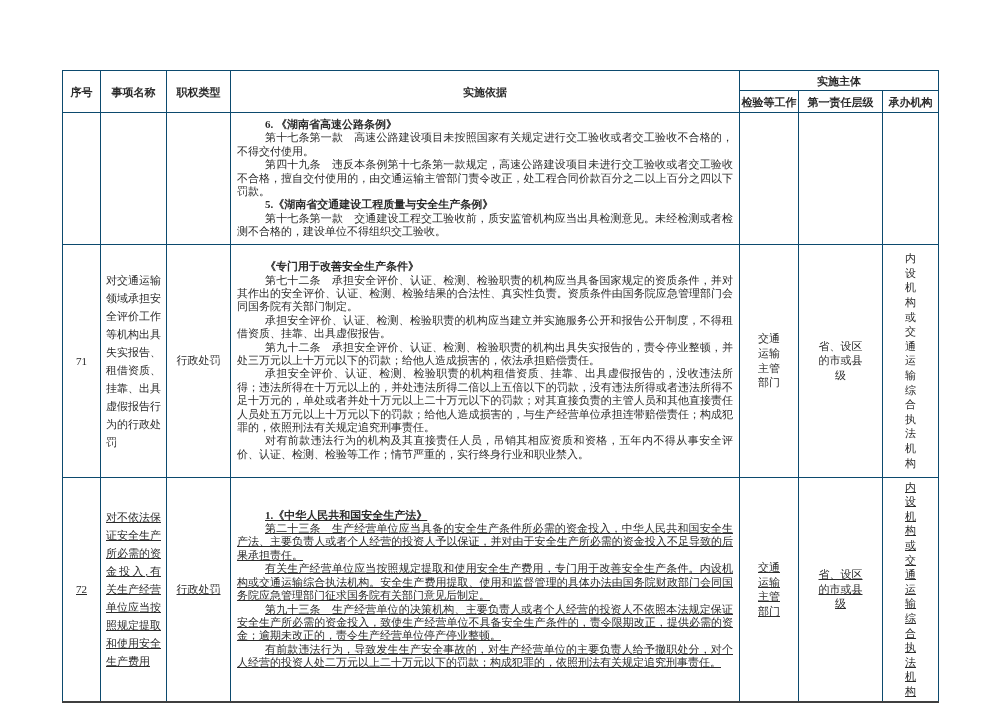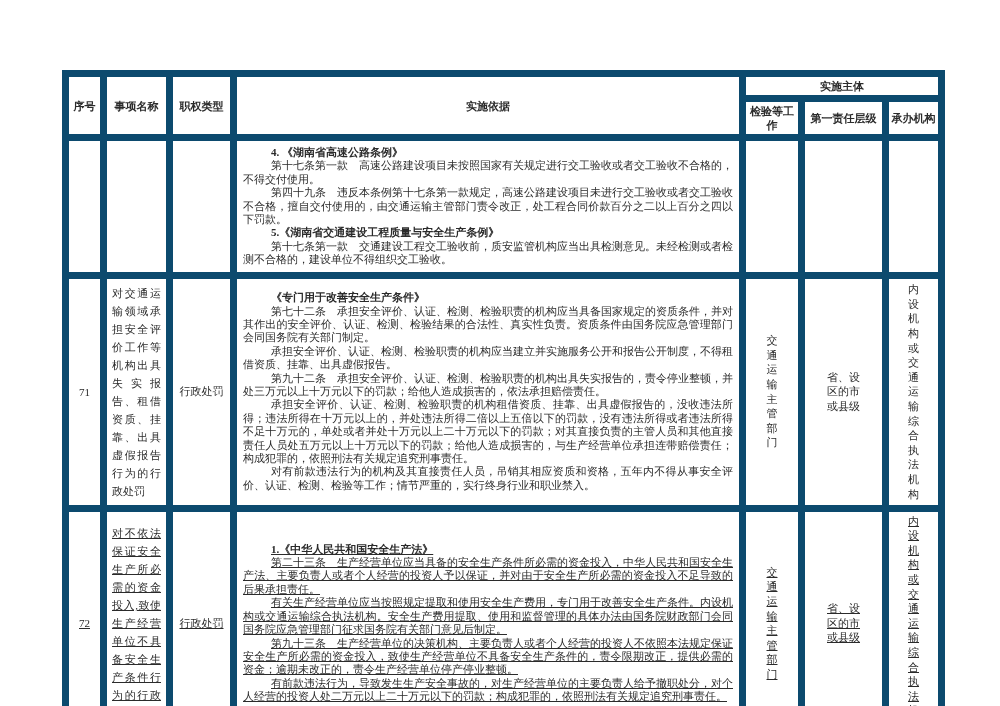"实施主体" .doc-table th, .doc-table td { border: 7px solid #0c4a6e -> 1px solid #0c4a6e }
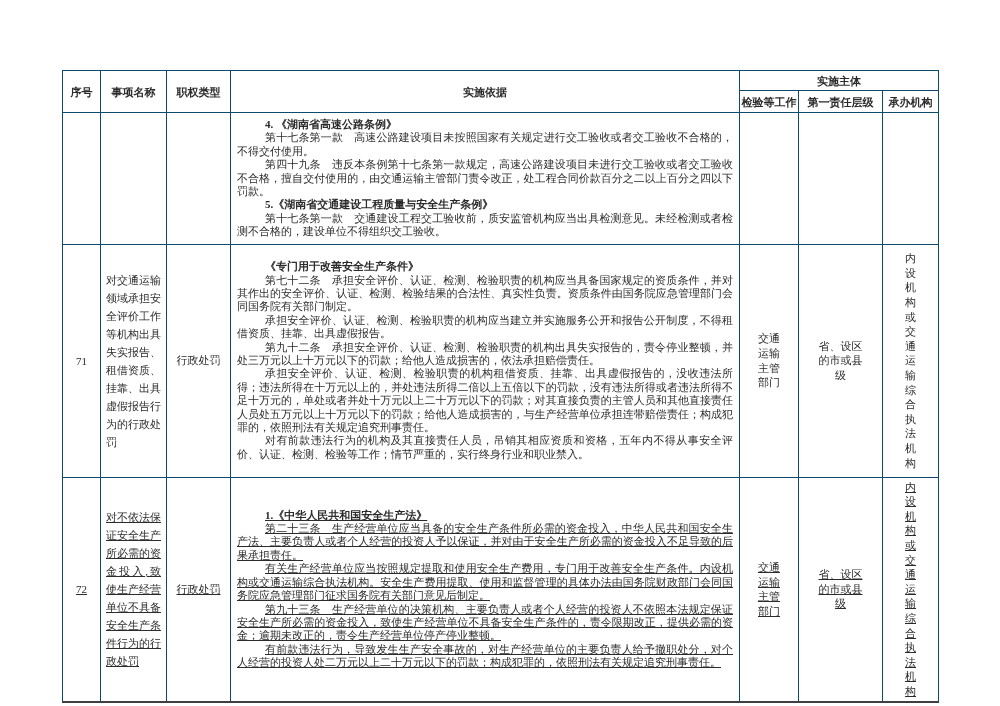"4. 《湖南省高速公路条例》" p.para { text: 4 -> 6 }
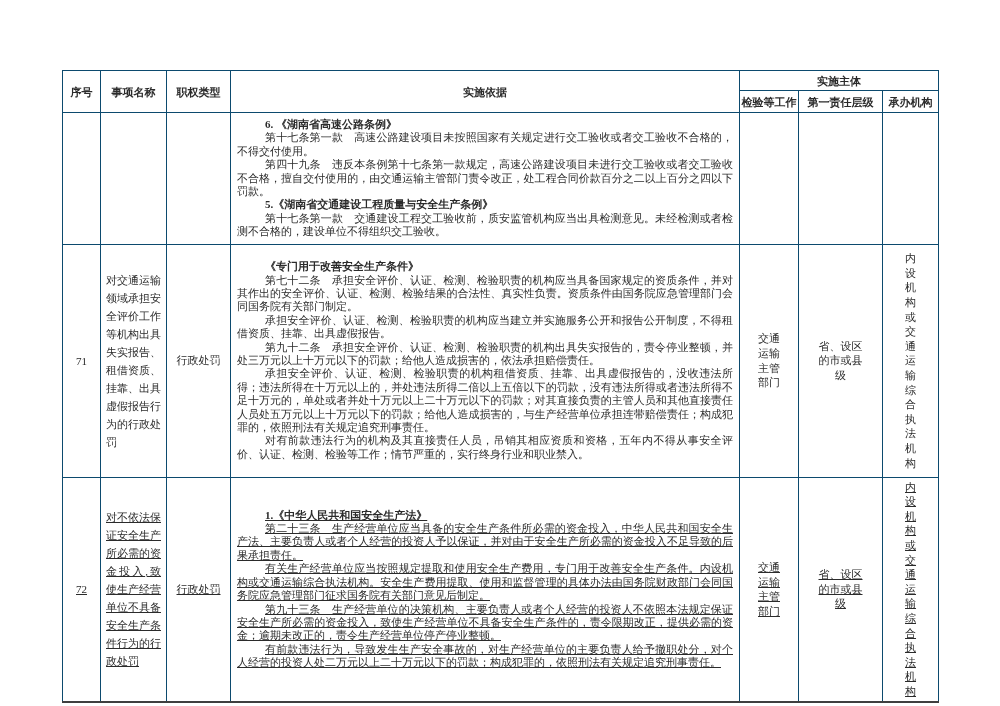"对不依法保证安全生产所必需的资金投入,致使生产经营单位不具备安全生产条件行为的行" td.name-cell { text: ,致使生产经营单位不具备安全生产条件行为的行政处罚 -> ,有关生产经营单位应当按照规定提取和使用安全生产费用 }
